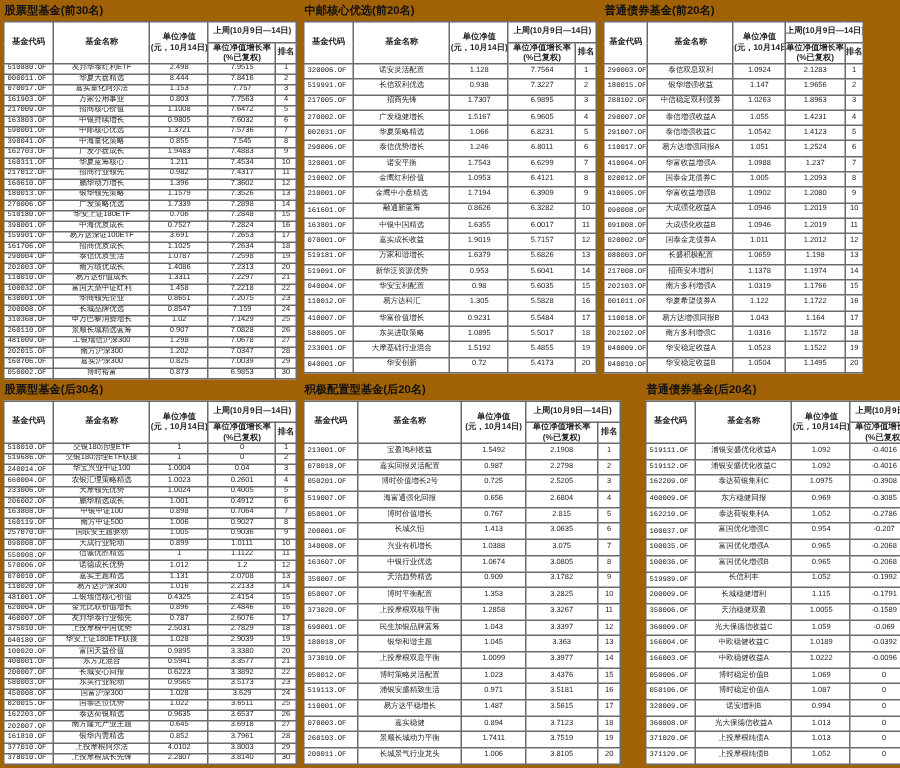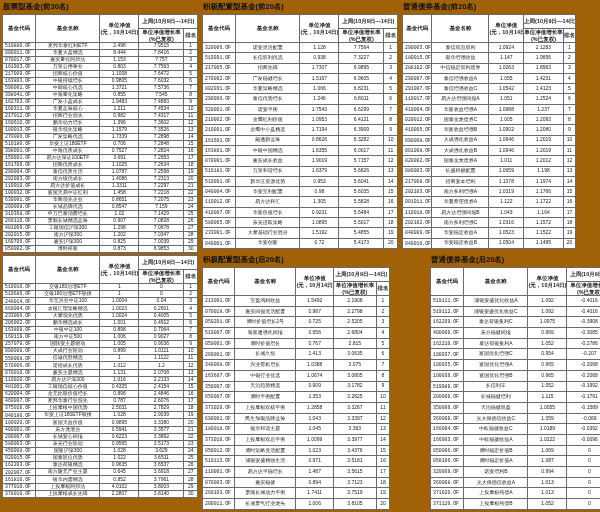"积极配置型基金(前20名)" div.tbl-title { text: 积极配置型基金 -> 中邮核心优选 }
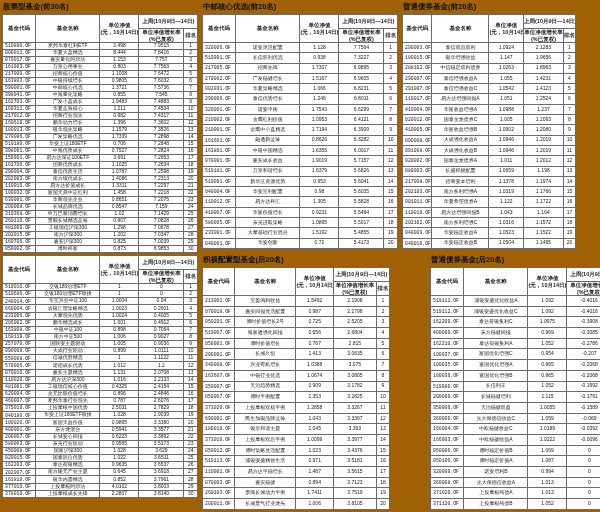"股票型基金(后30名)" div.tbl-title { html: none -> <div>股票型基金(后30名)</div> }
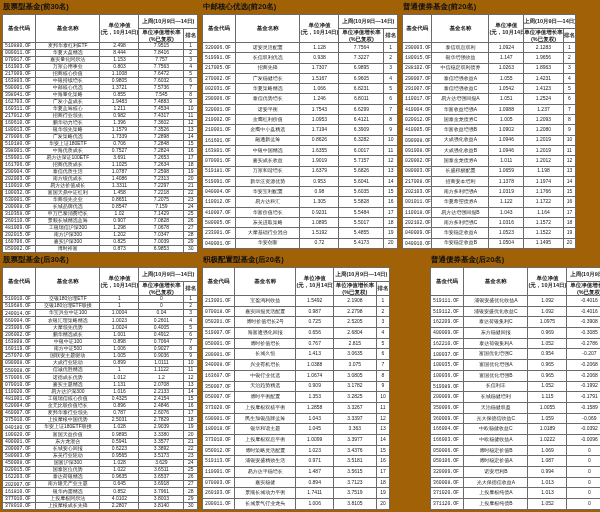"积极配置型基金(后20名)" div.tbl-block { width: 188px -> 212px }
